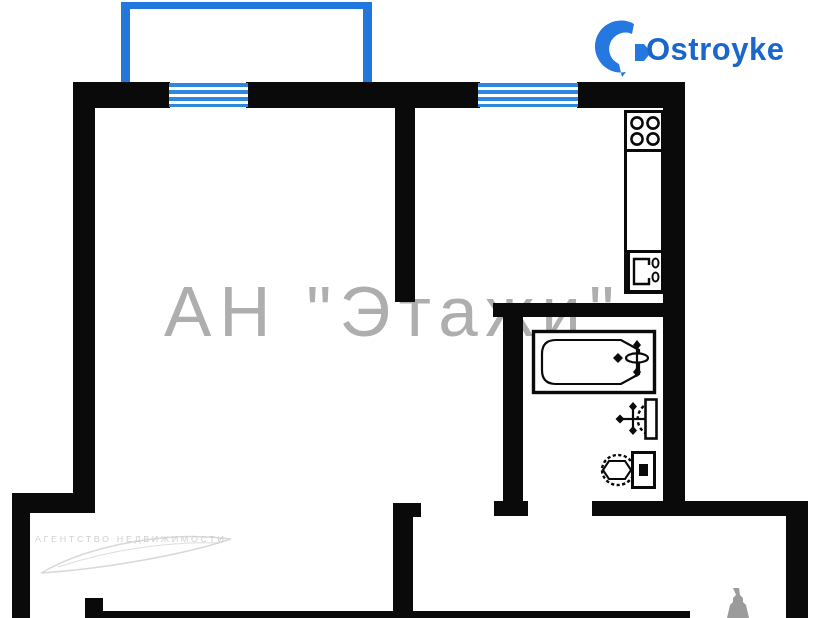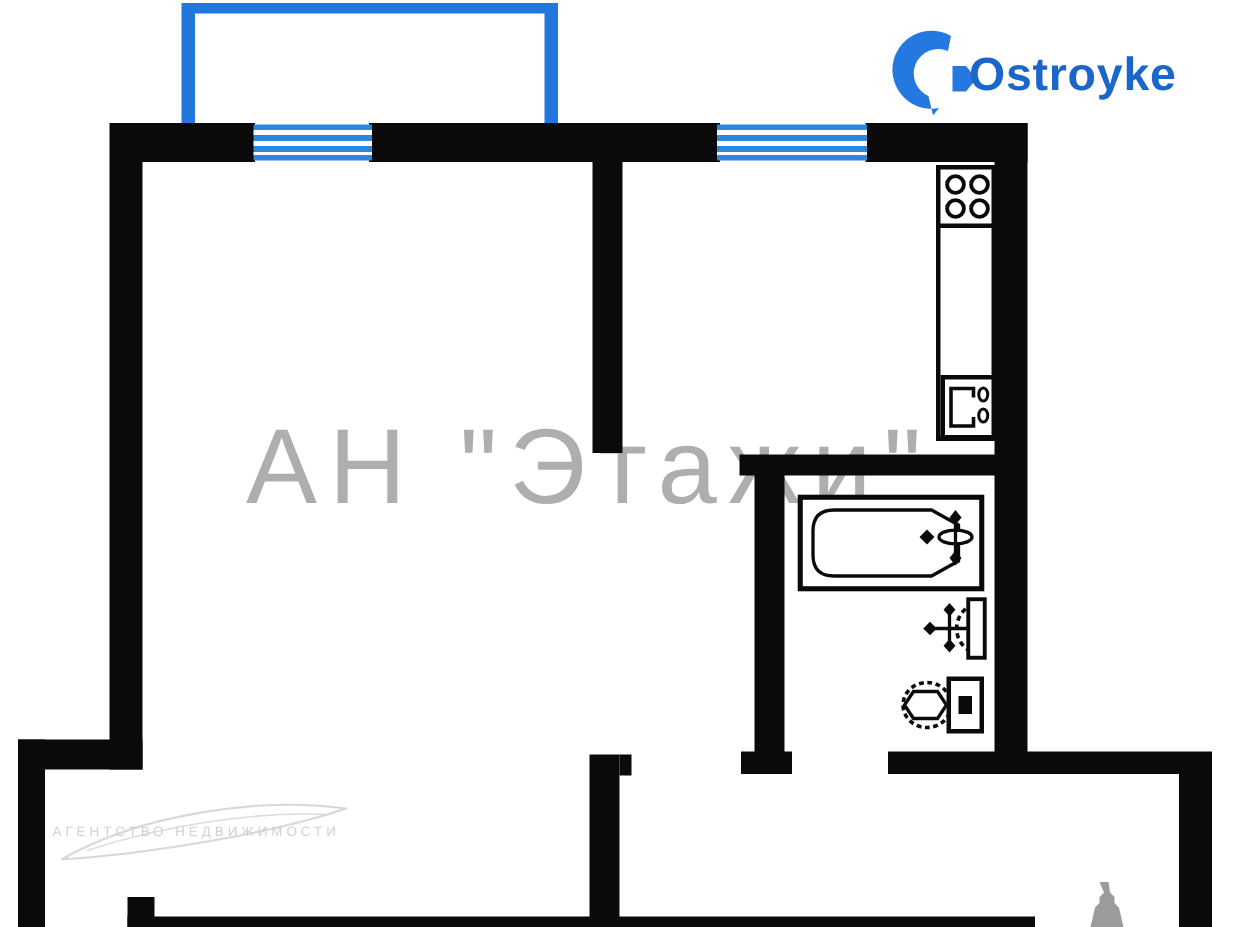"АГЕНТСТВО НЕДВИЖИМОСТИ" .wm-bottom .small { margin-top: 22px -> 7px }
